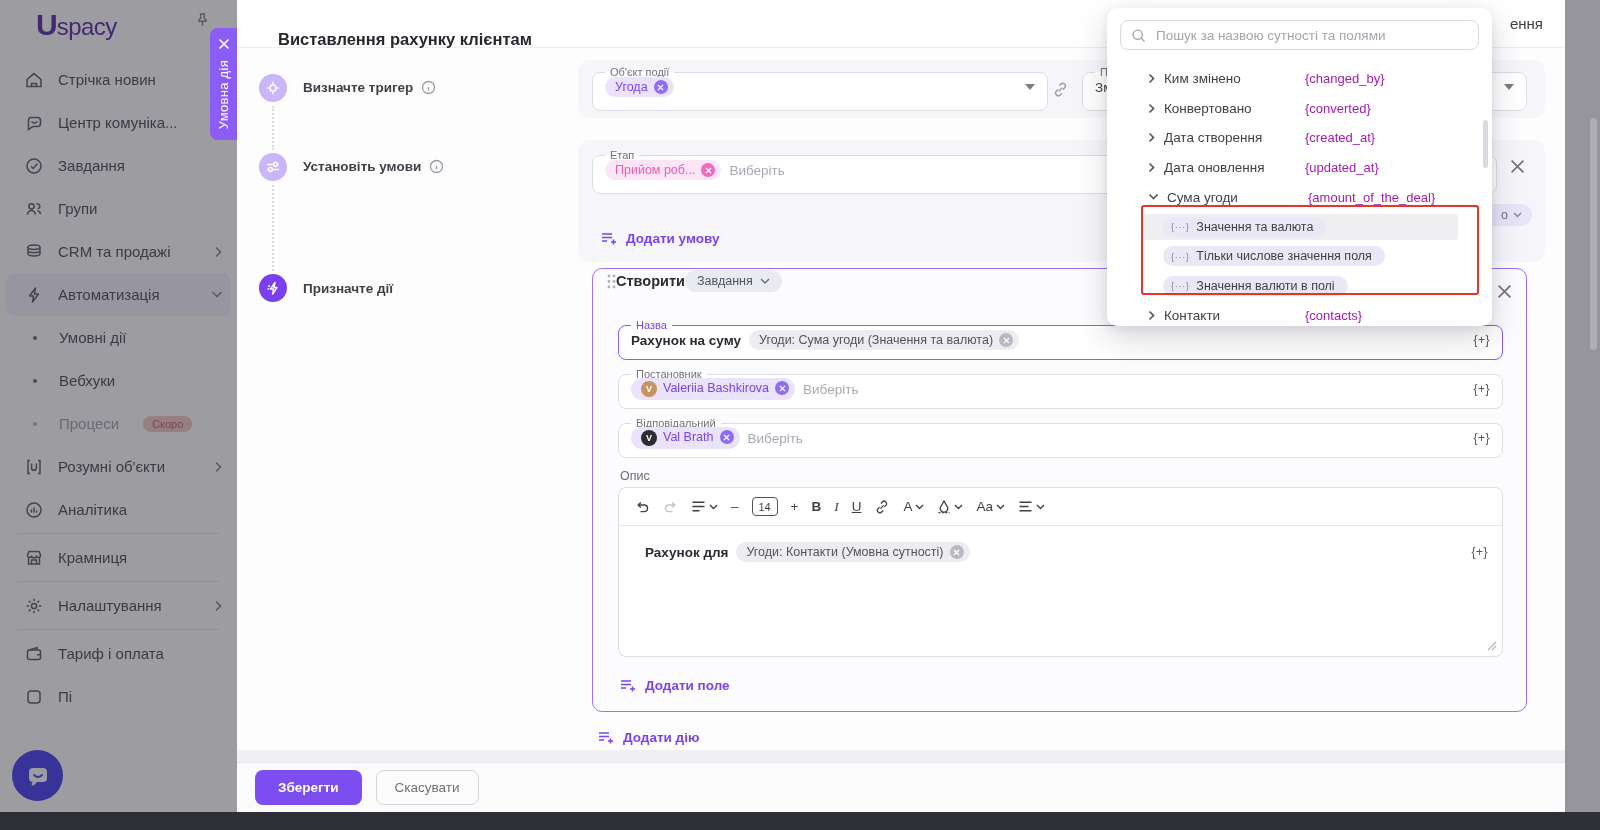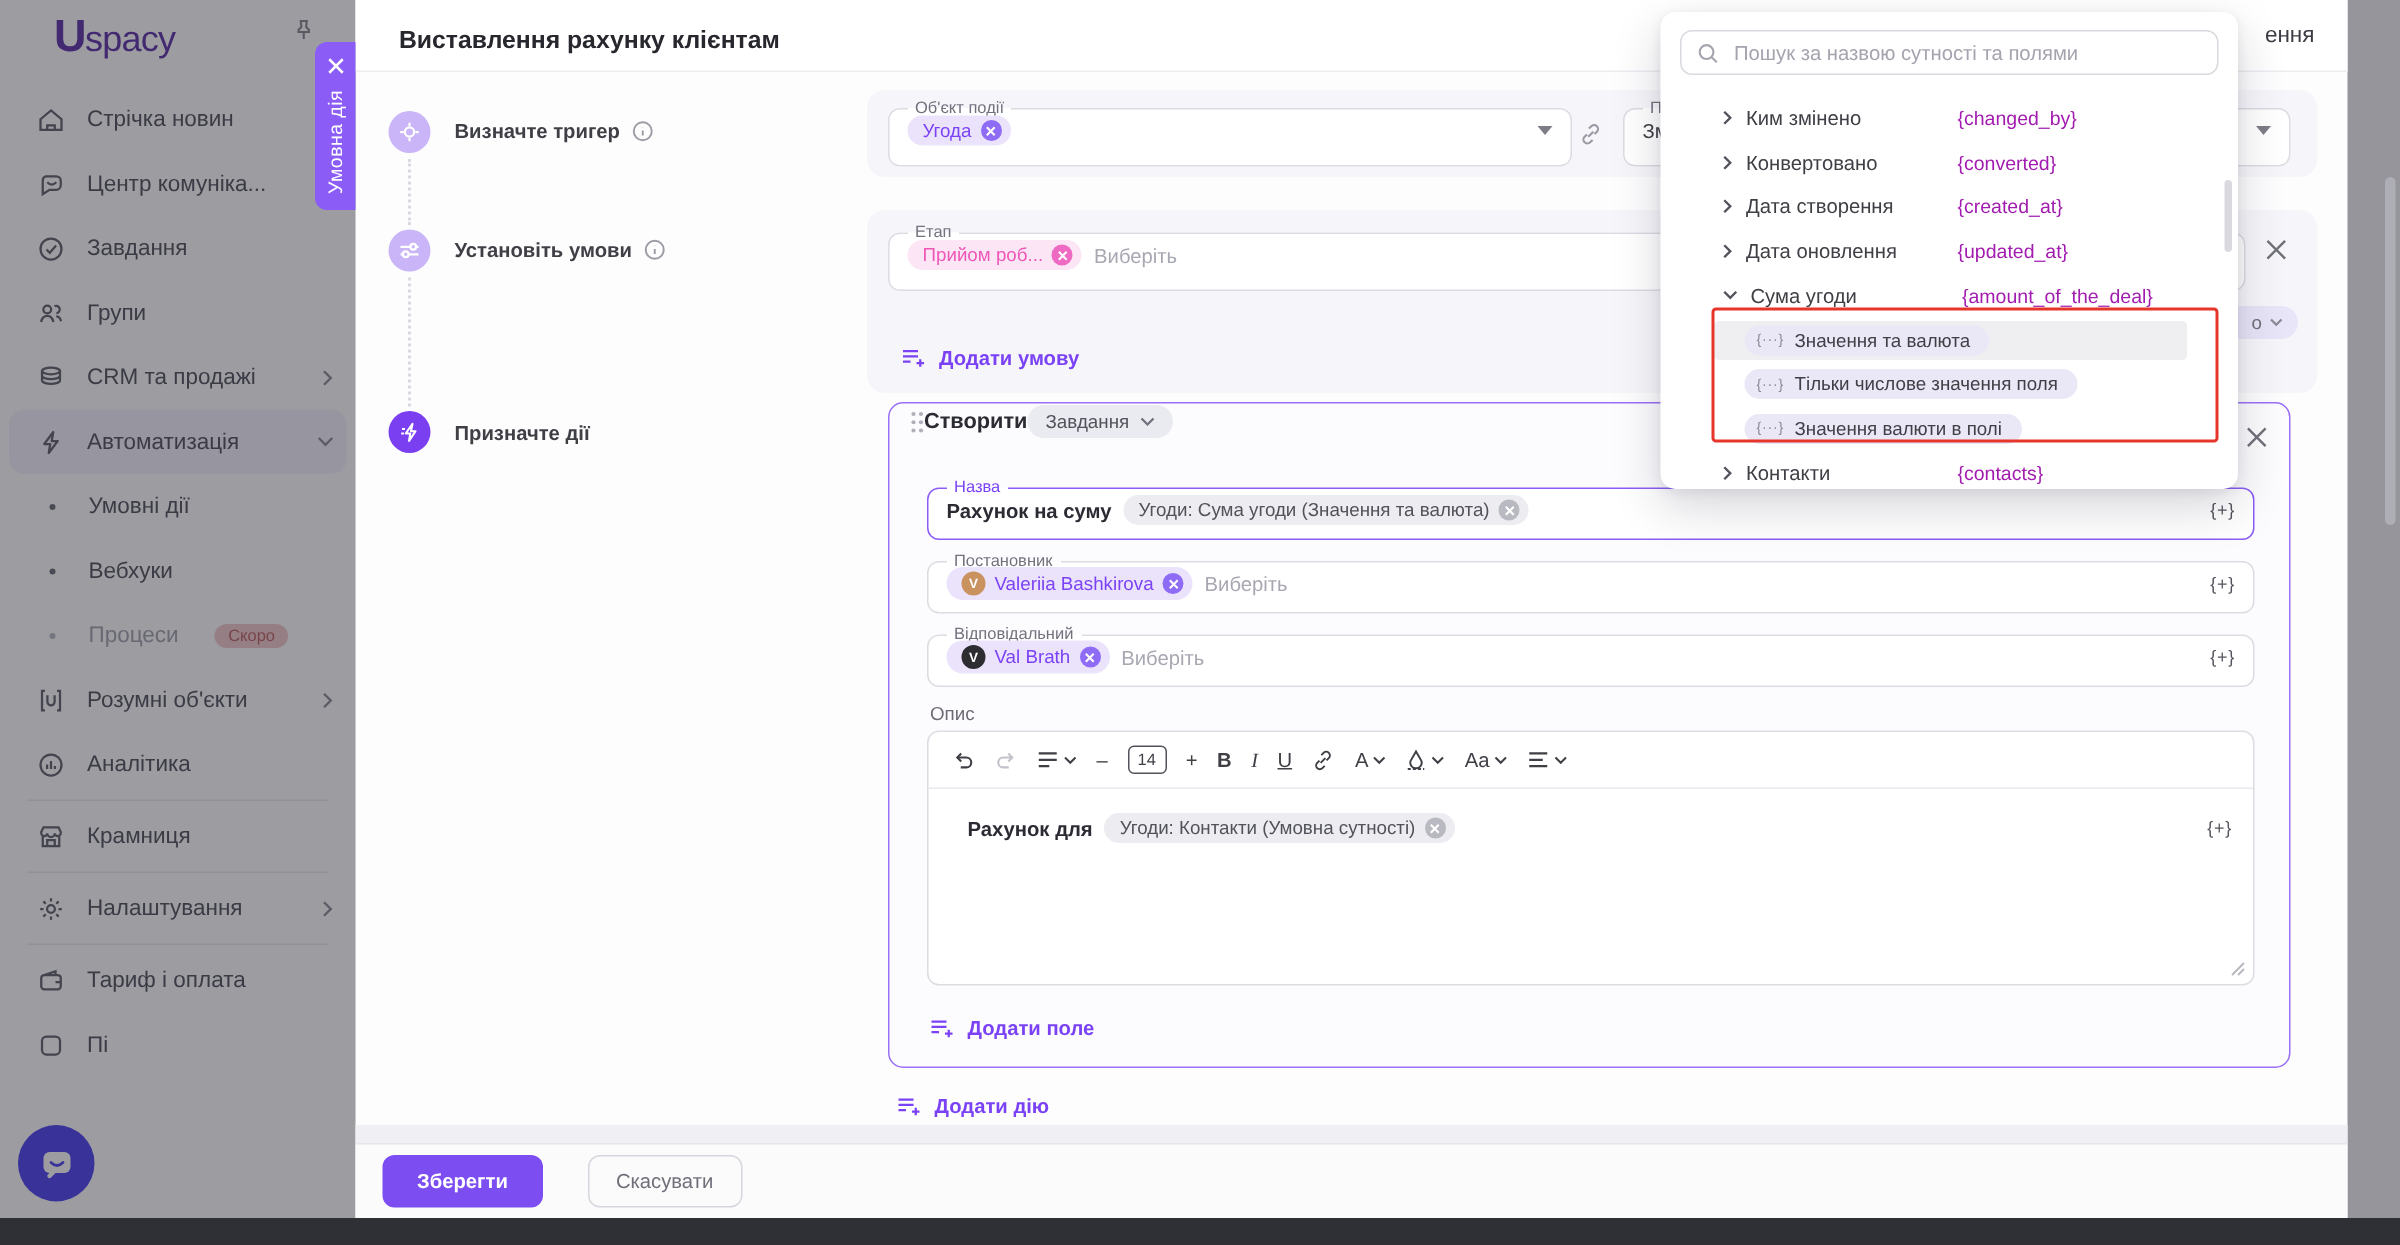"Виставлення рахунку клієнтам" h1.modal-title { margin: 4px -> 16px }
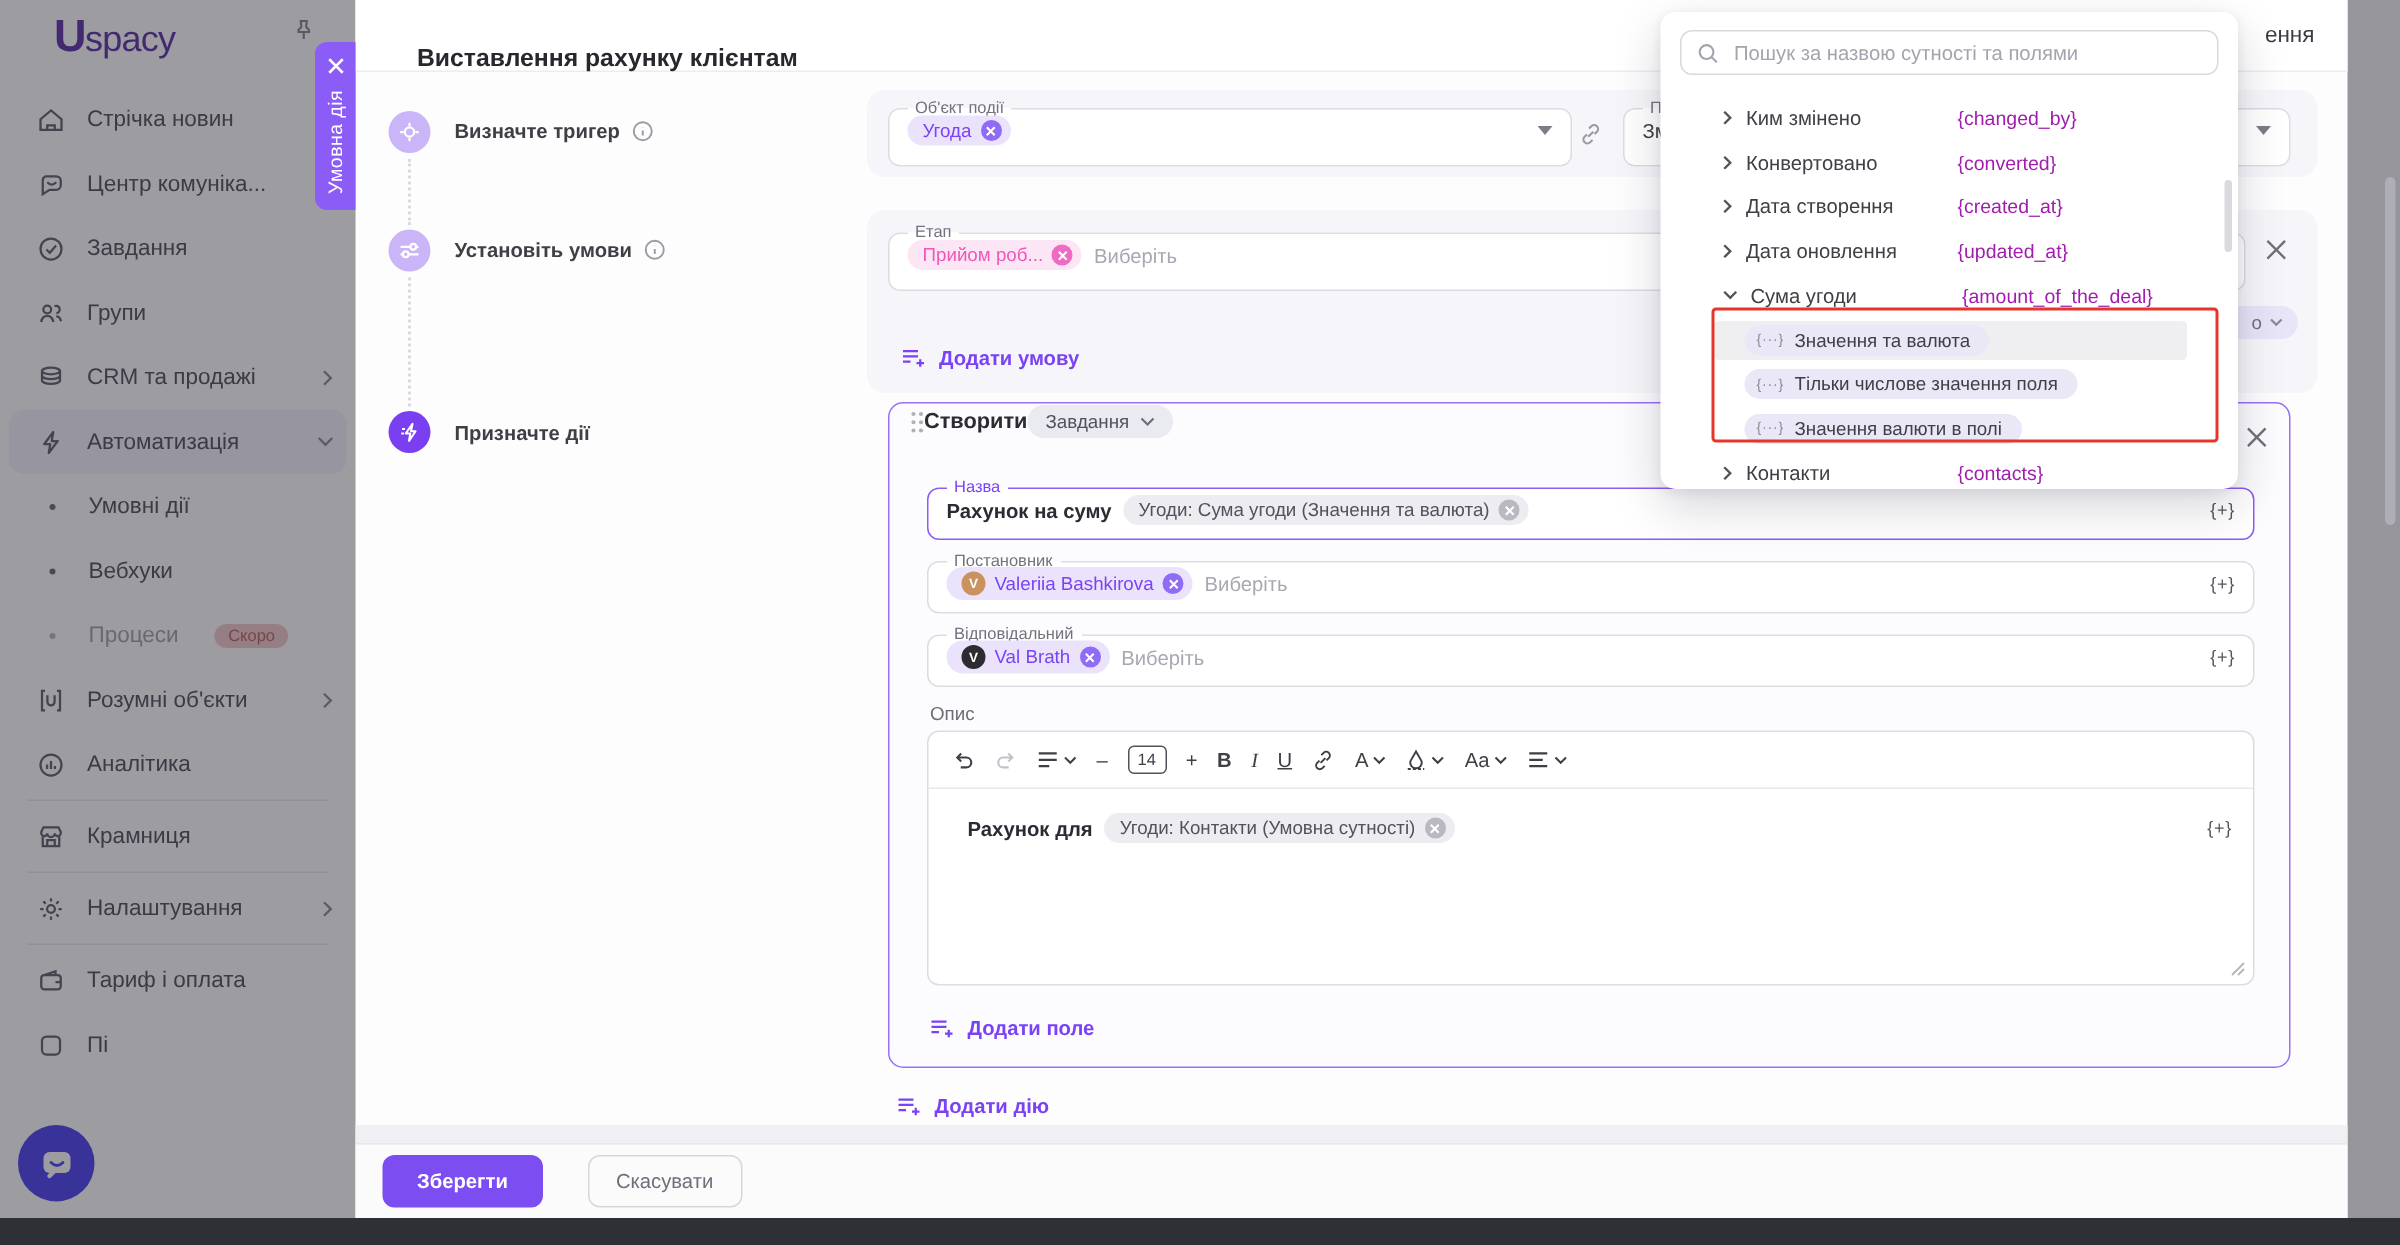"Угода" .chip { align-items: center -> flex-start }
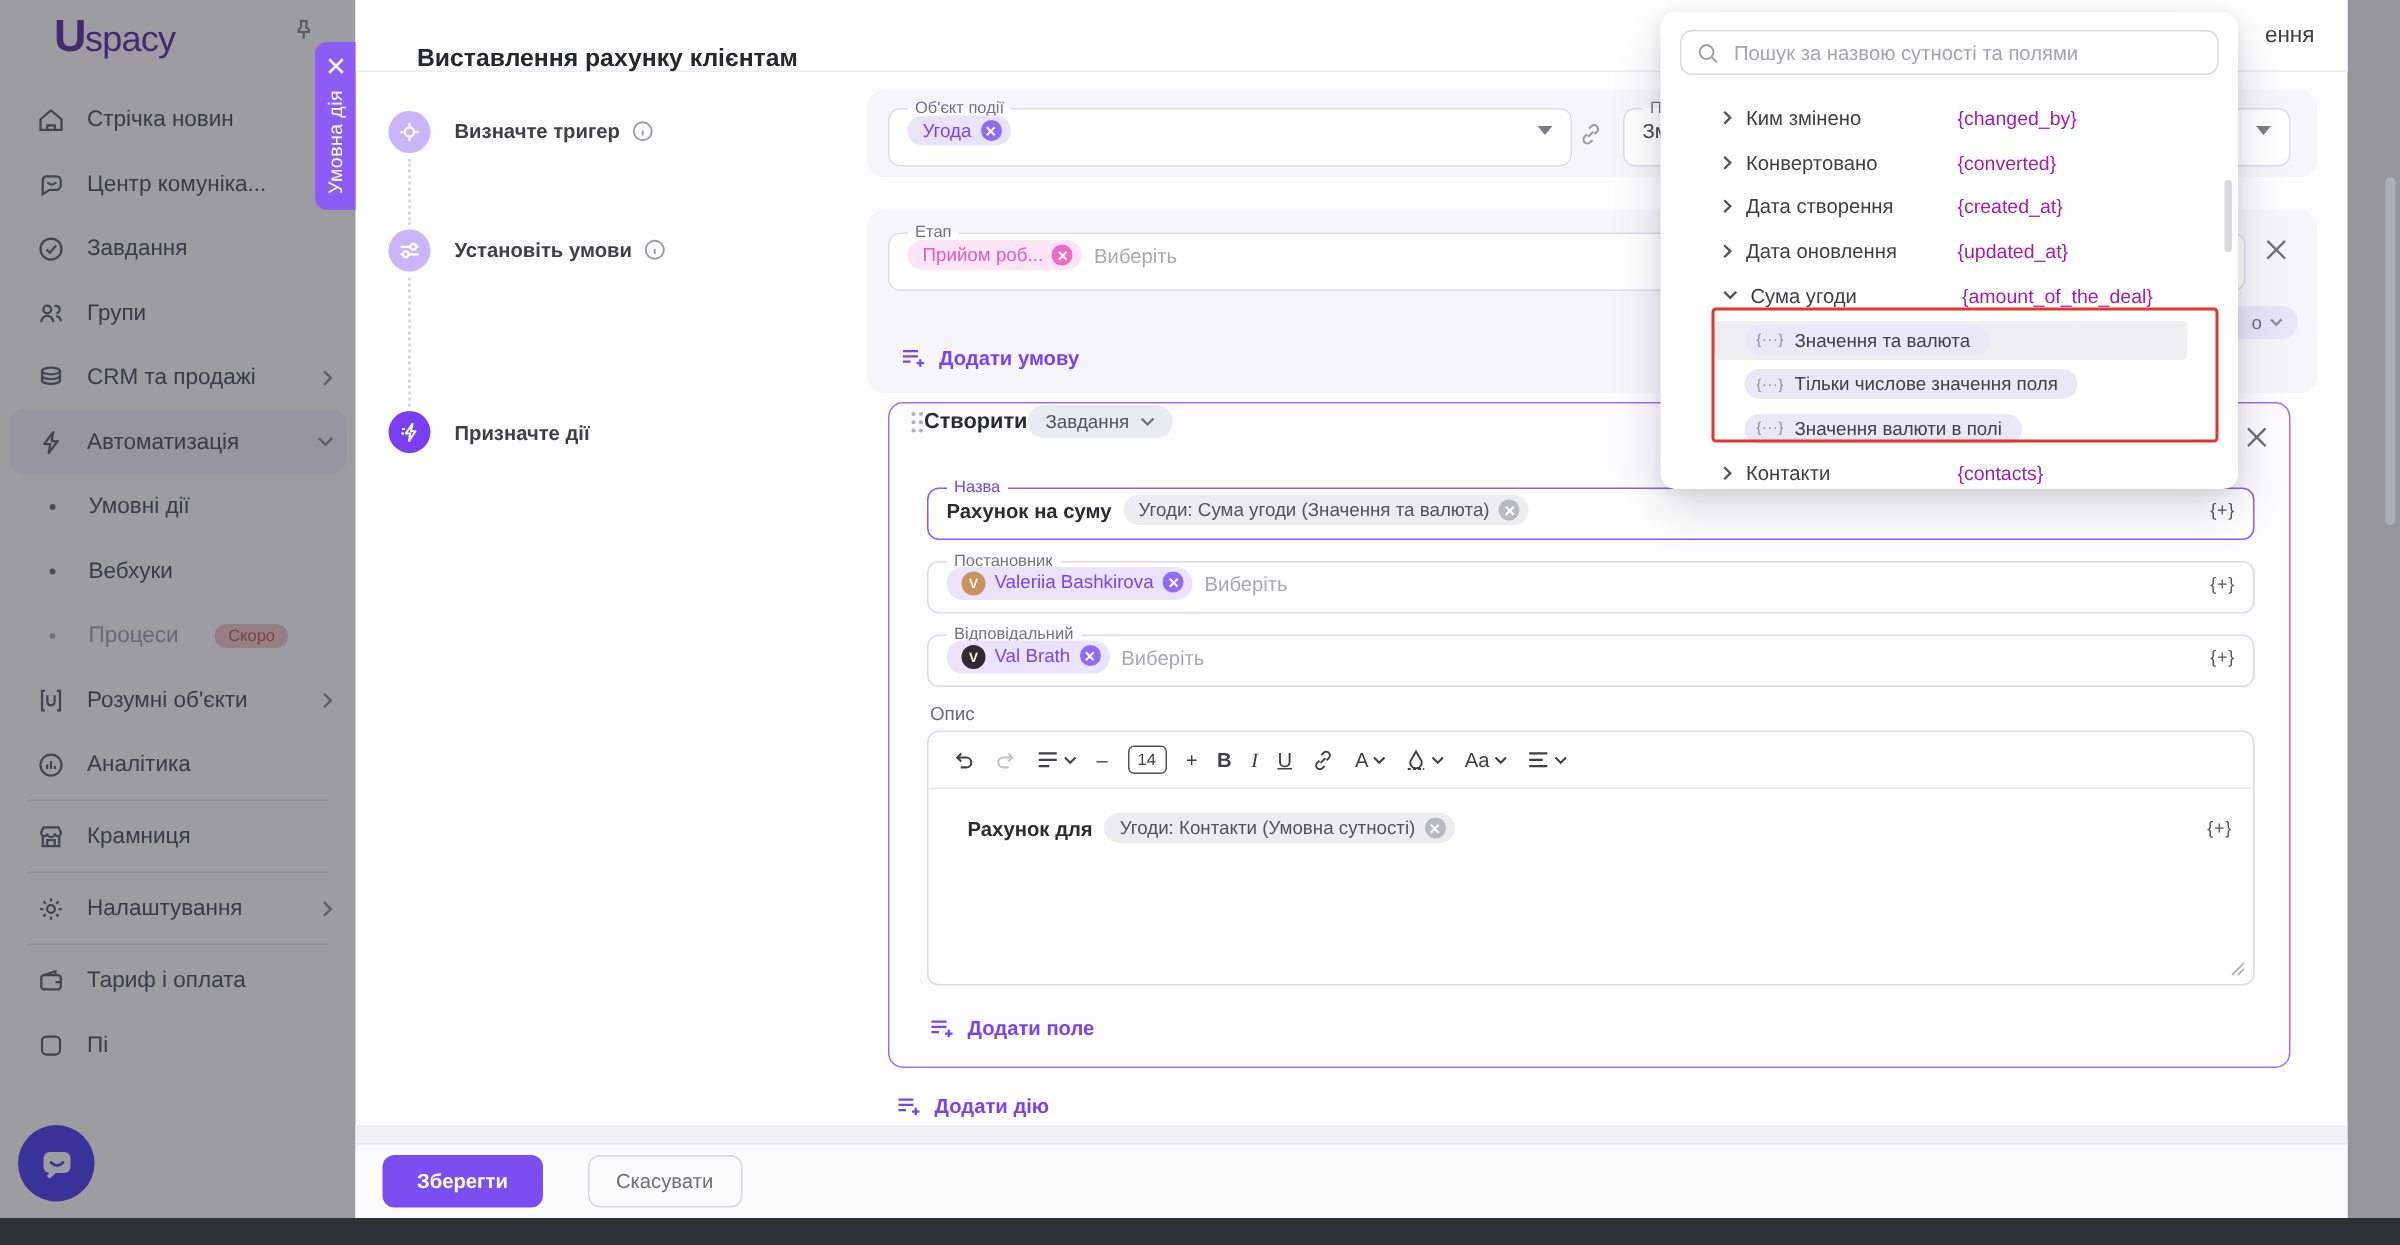"Зберегти" .footer { gap: 30px -> 14px }
